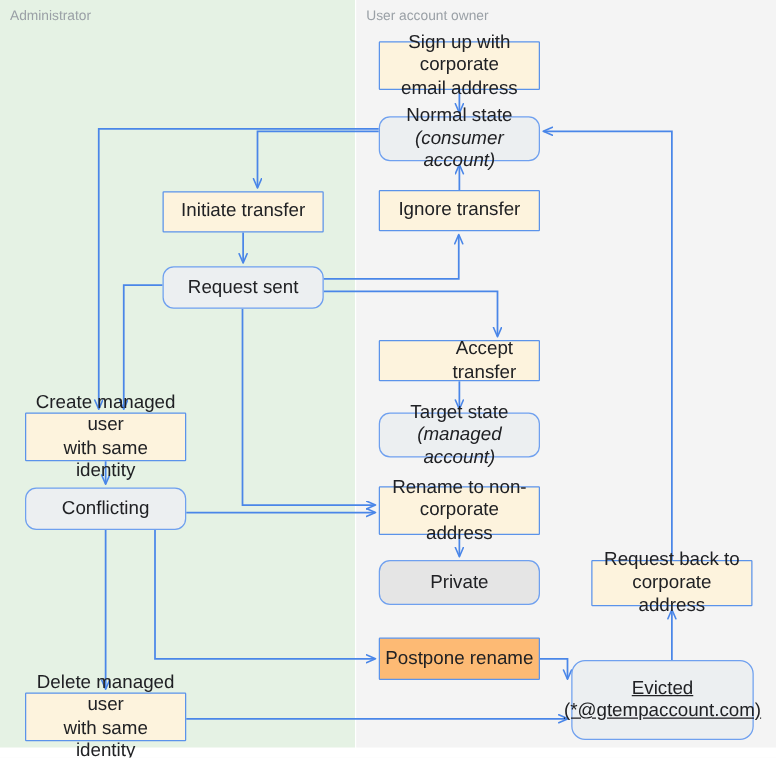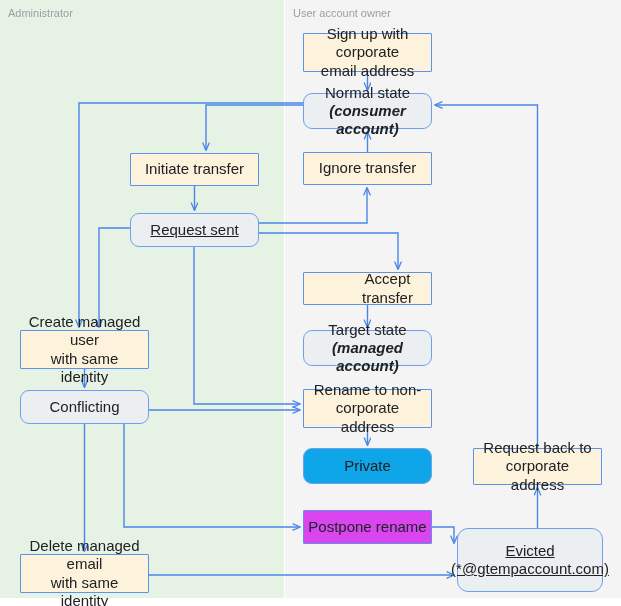"(consumer account)" .node i { font-weight: bold -> none }
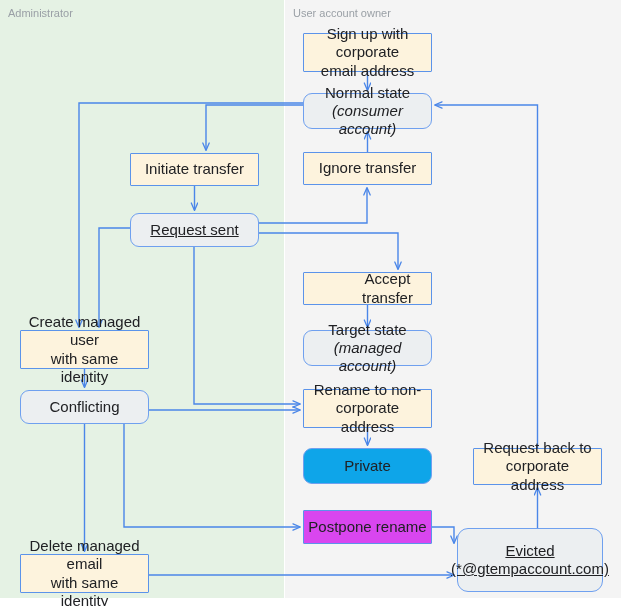"Request sent" div.node { text-decoration: underline -> none }
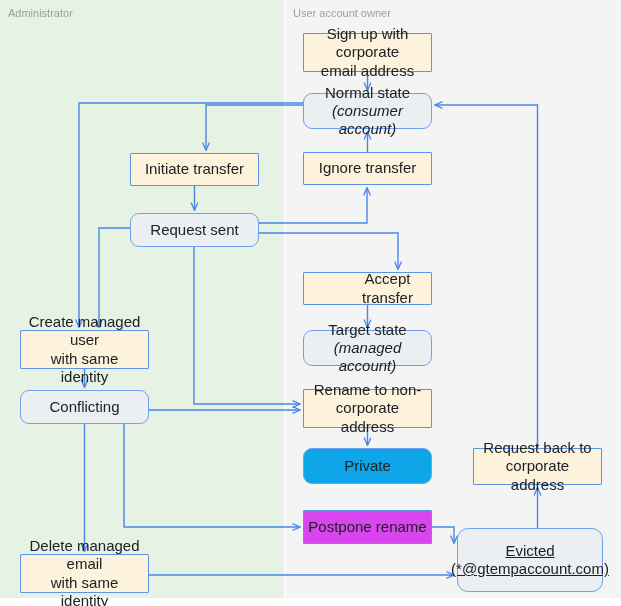"Private" div.node { background: #0ea5e9 -> #e5e5e5 }
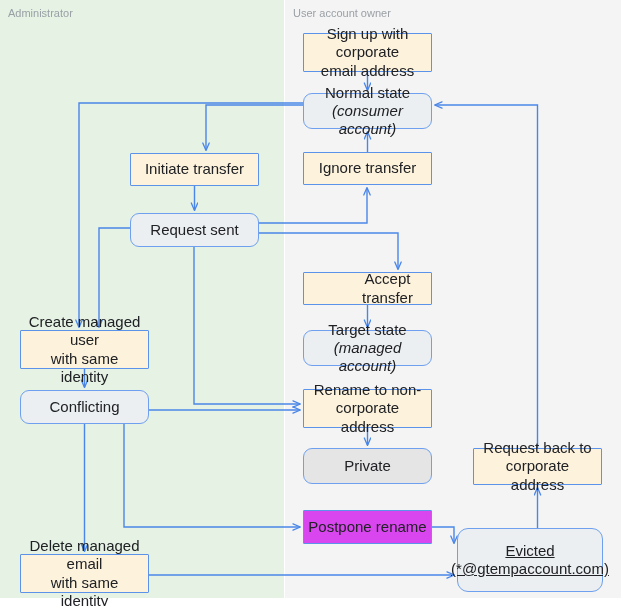"Postpone rename" div.node { background: #d946ef -> #fdba74 }
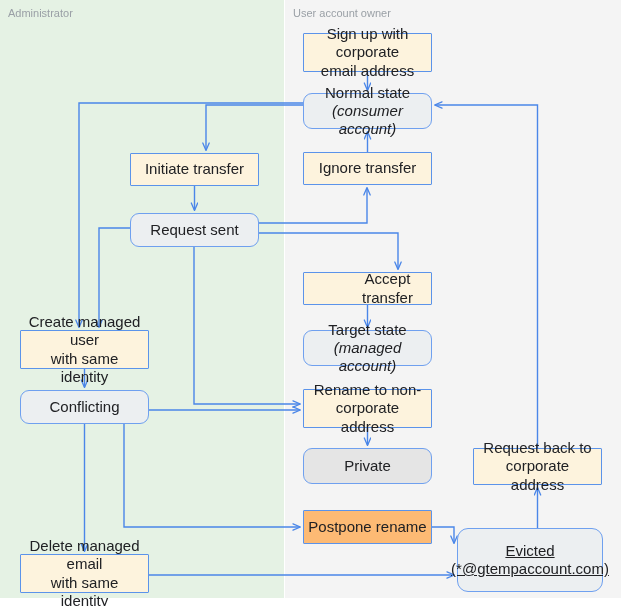"Delete managed email" span.l2 { text: email -> user }
